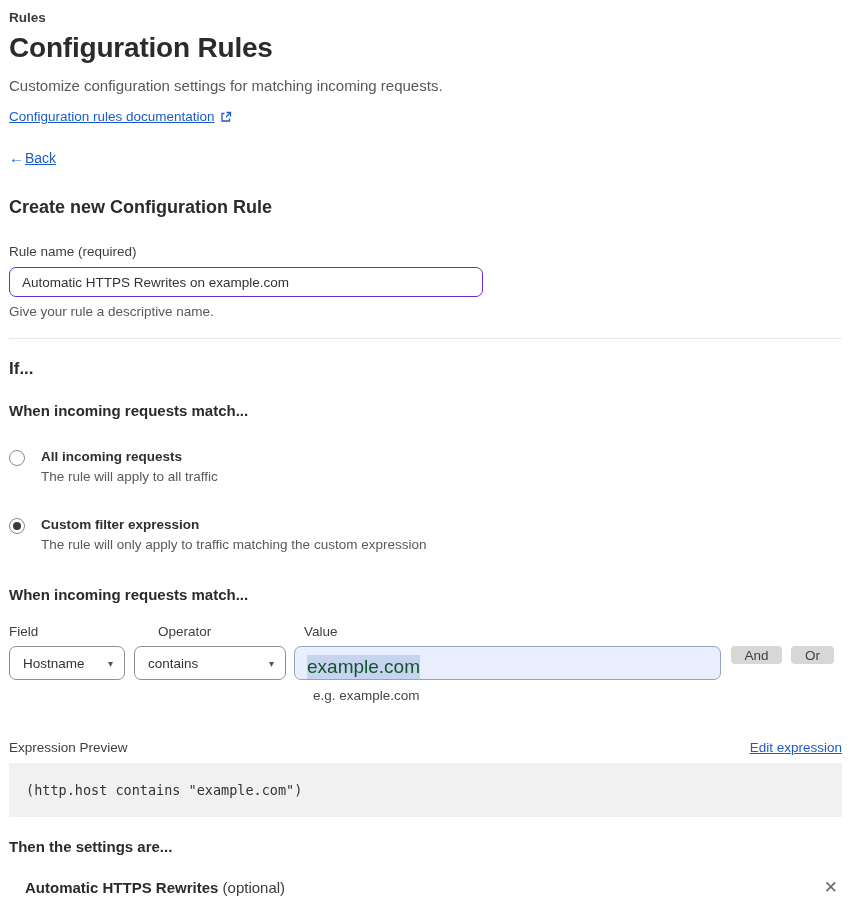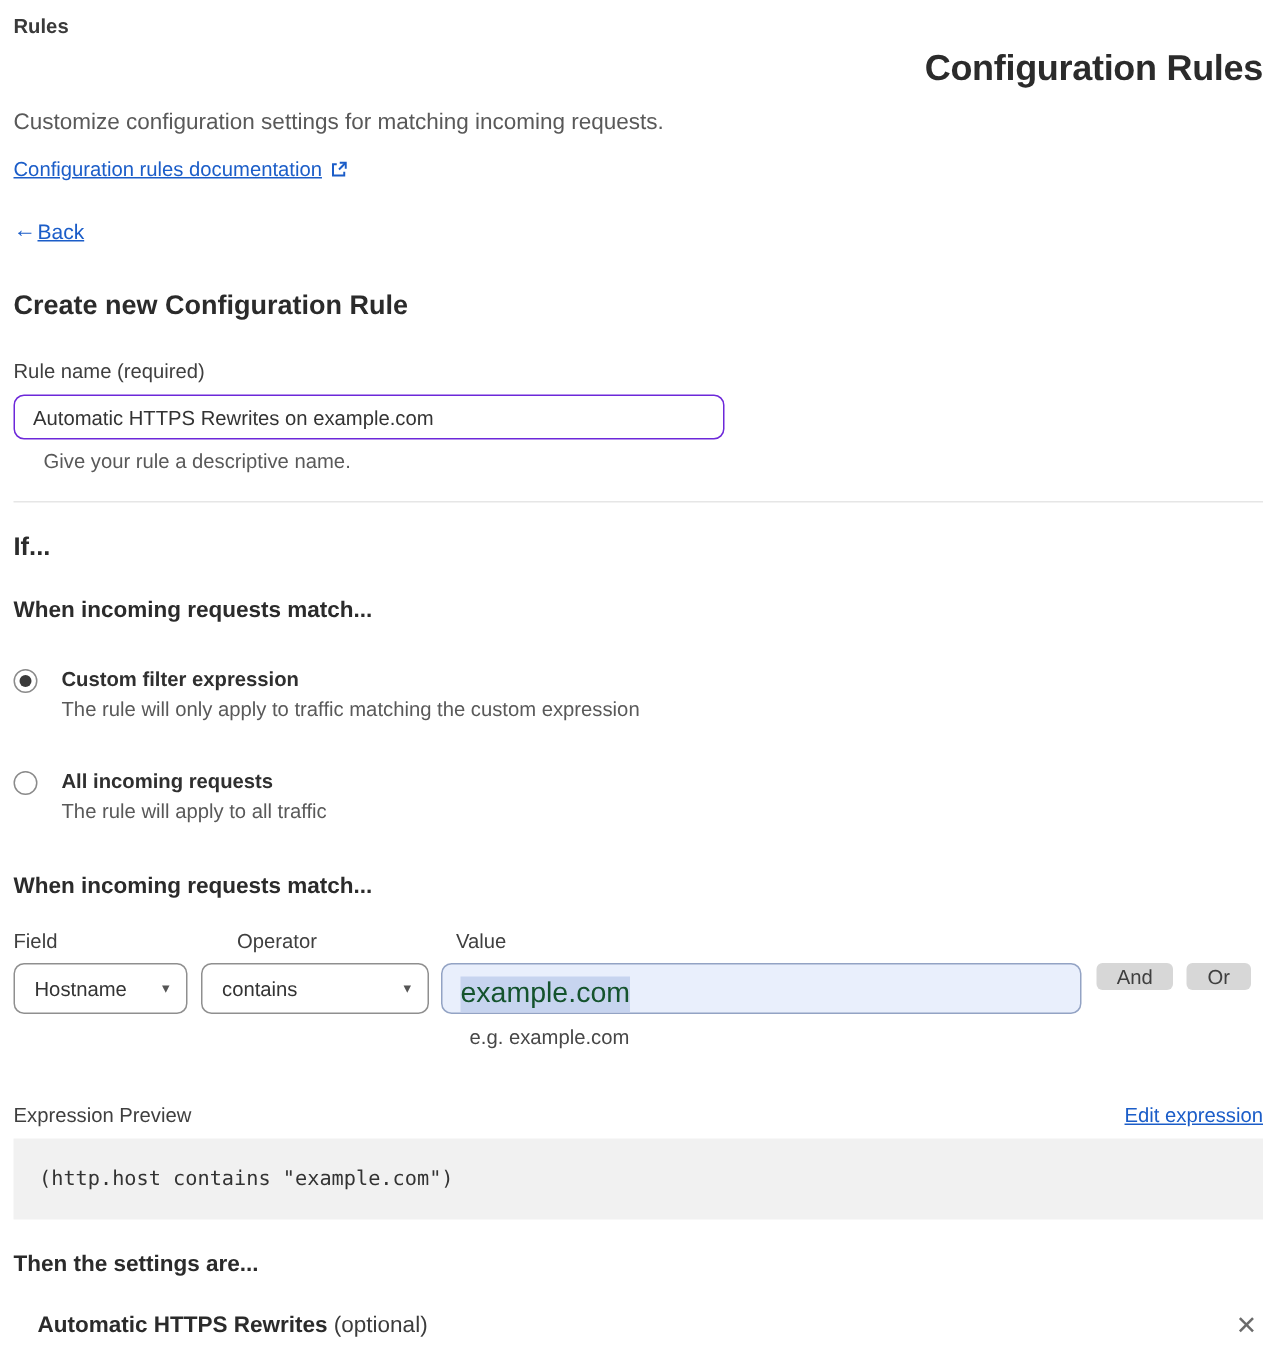"Configuration Rules" .page-title { font-size: 24px -> 28px; text-align: right -> none }
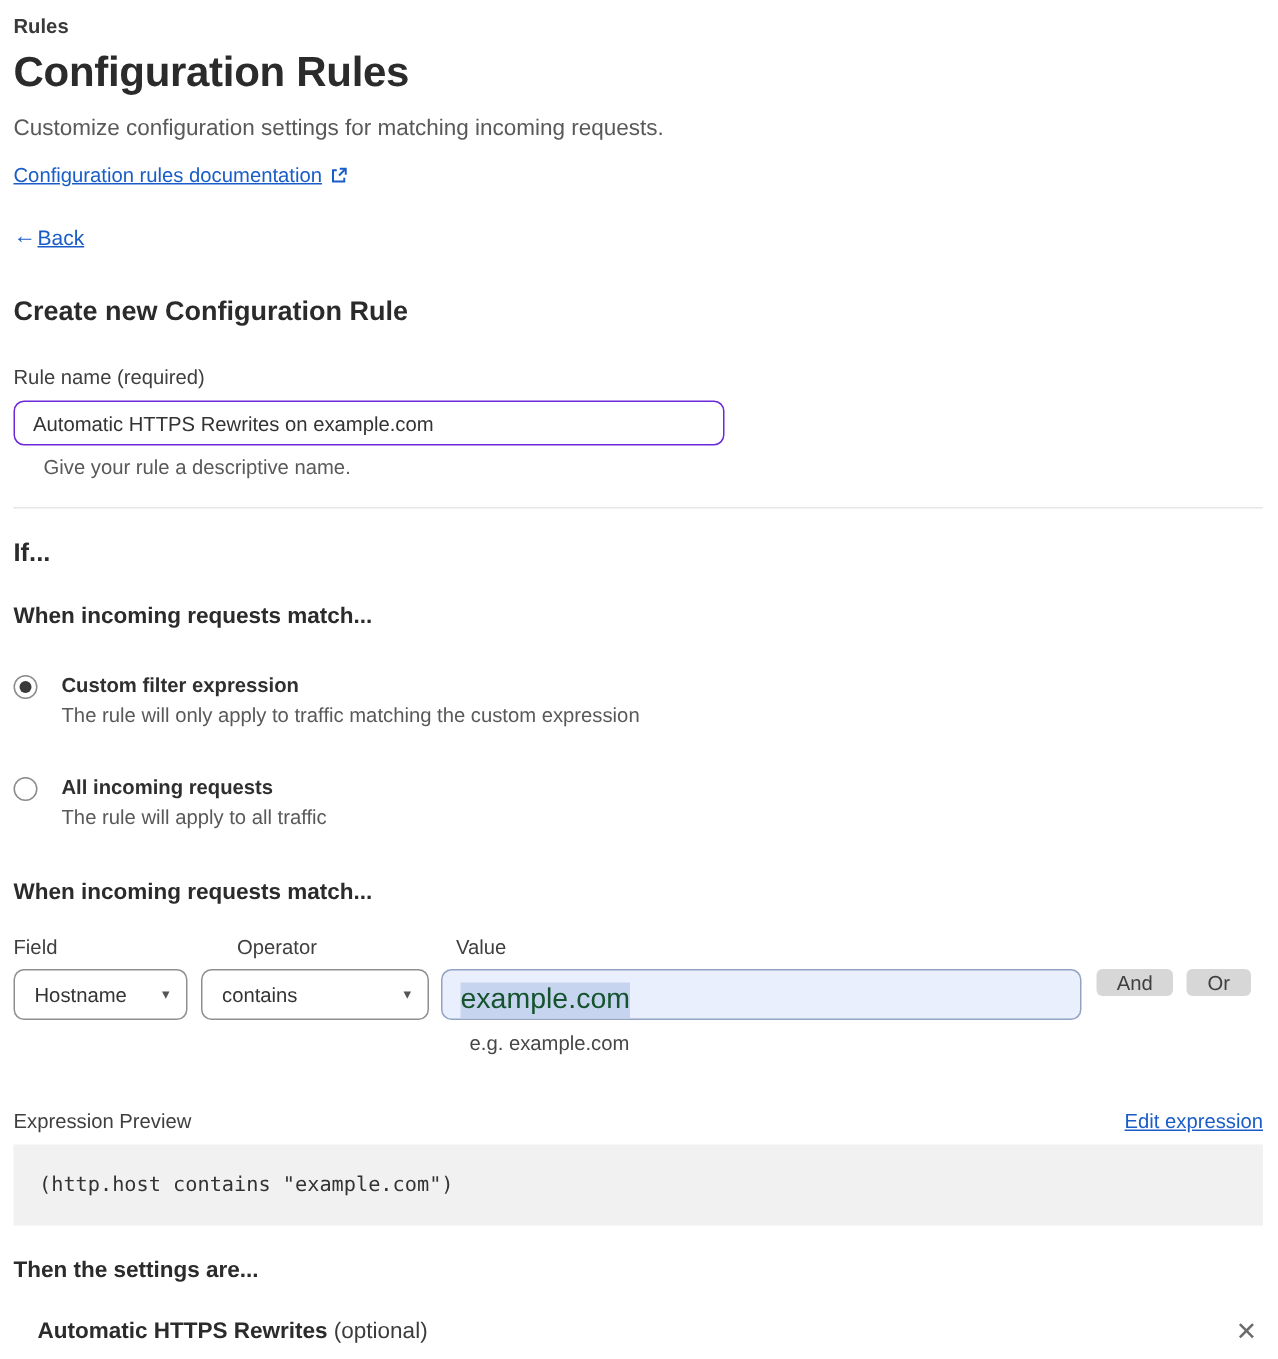"Give your rule a descriptive" .helper-text { margin-left: 20px -> none }
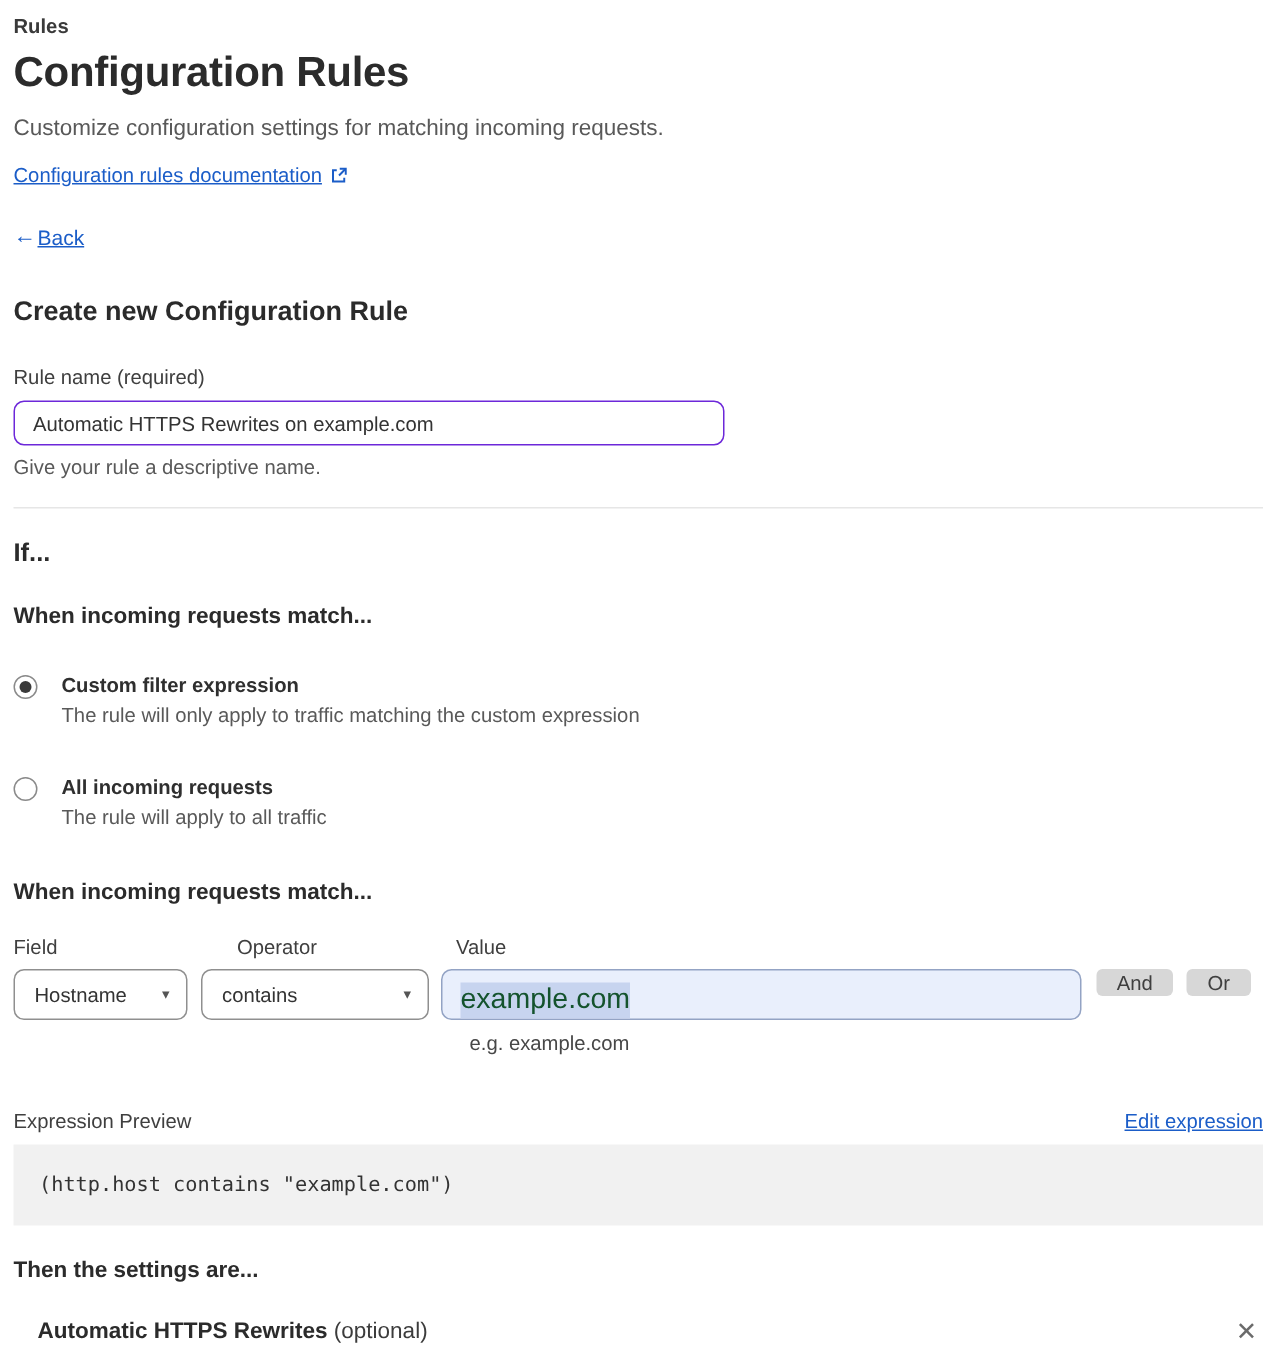"Custom filter expression" div.radio-row { order: before "All incoming requests" -> after "All incoming requests" }
